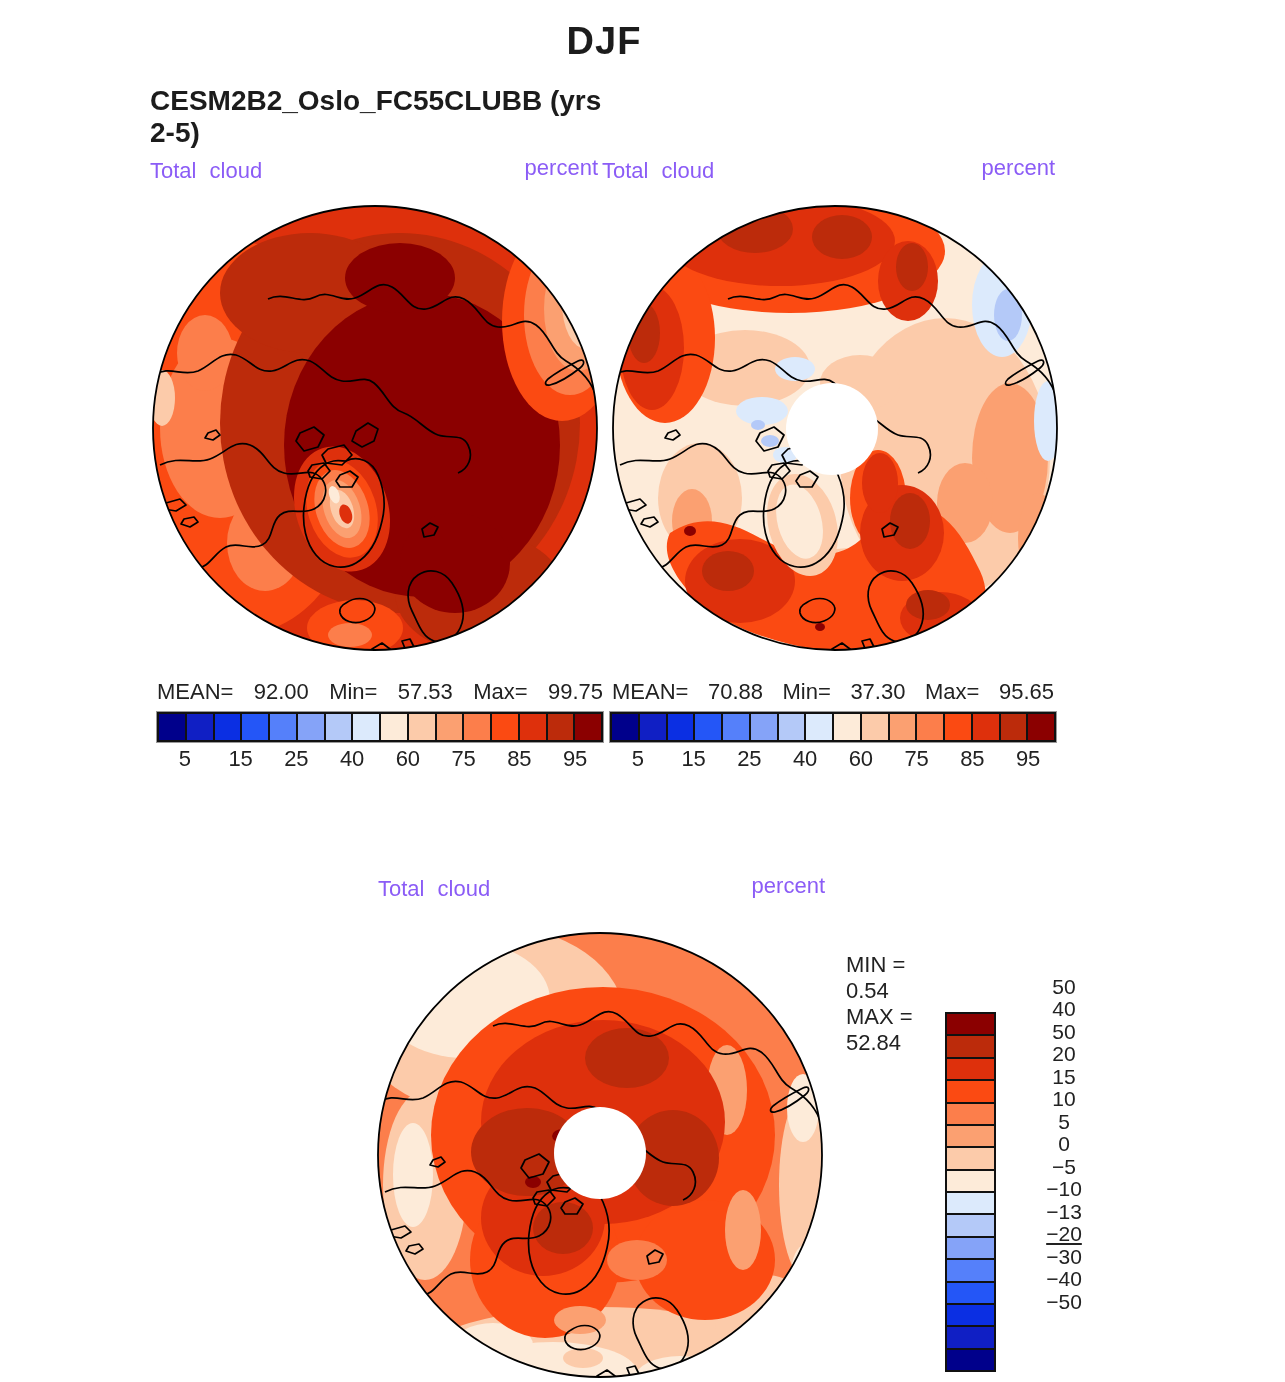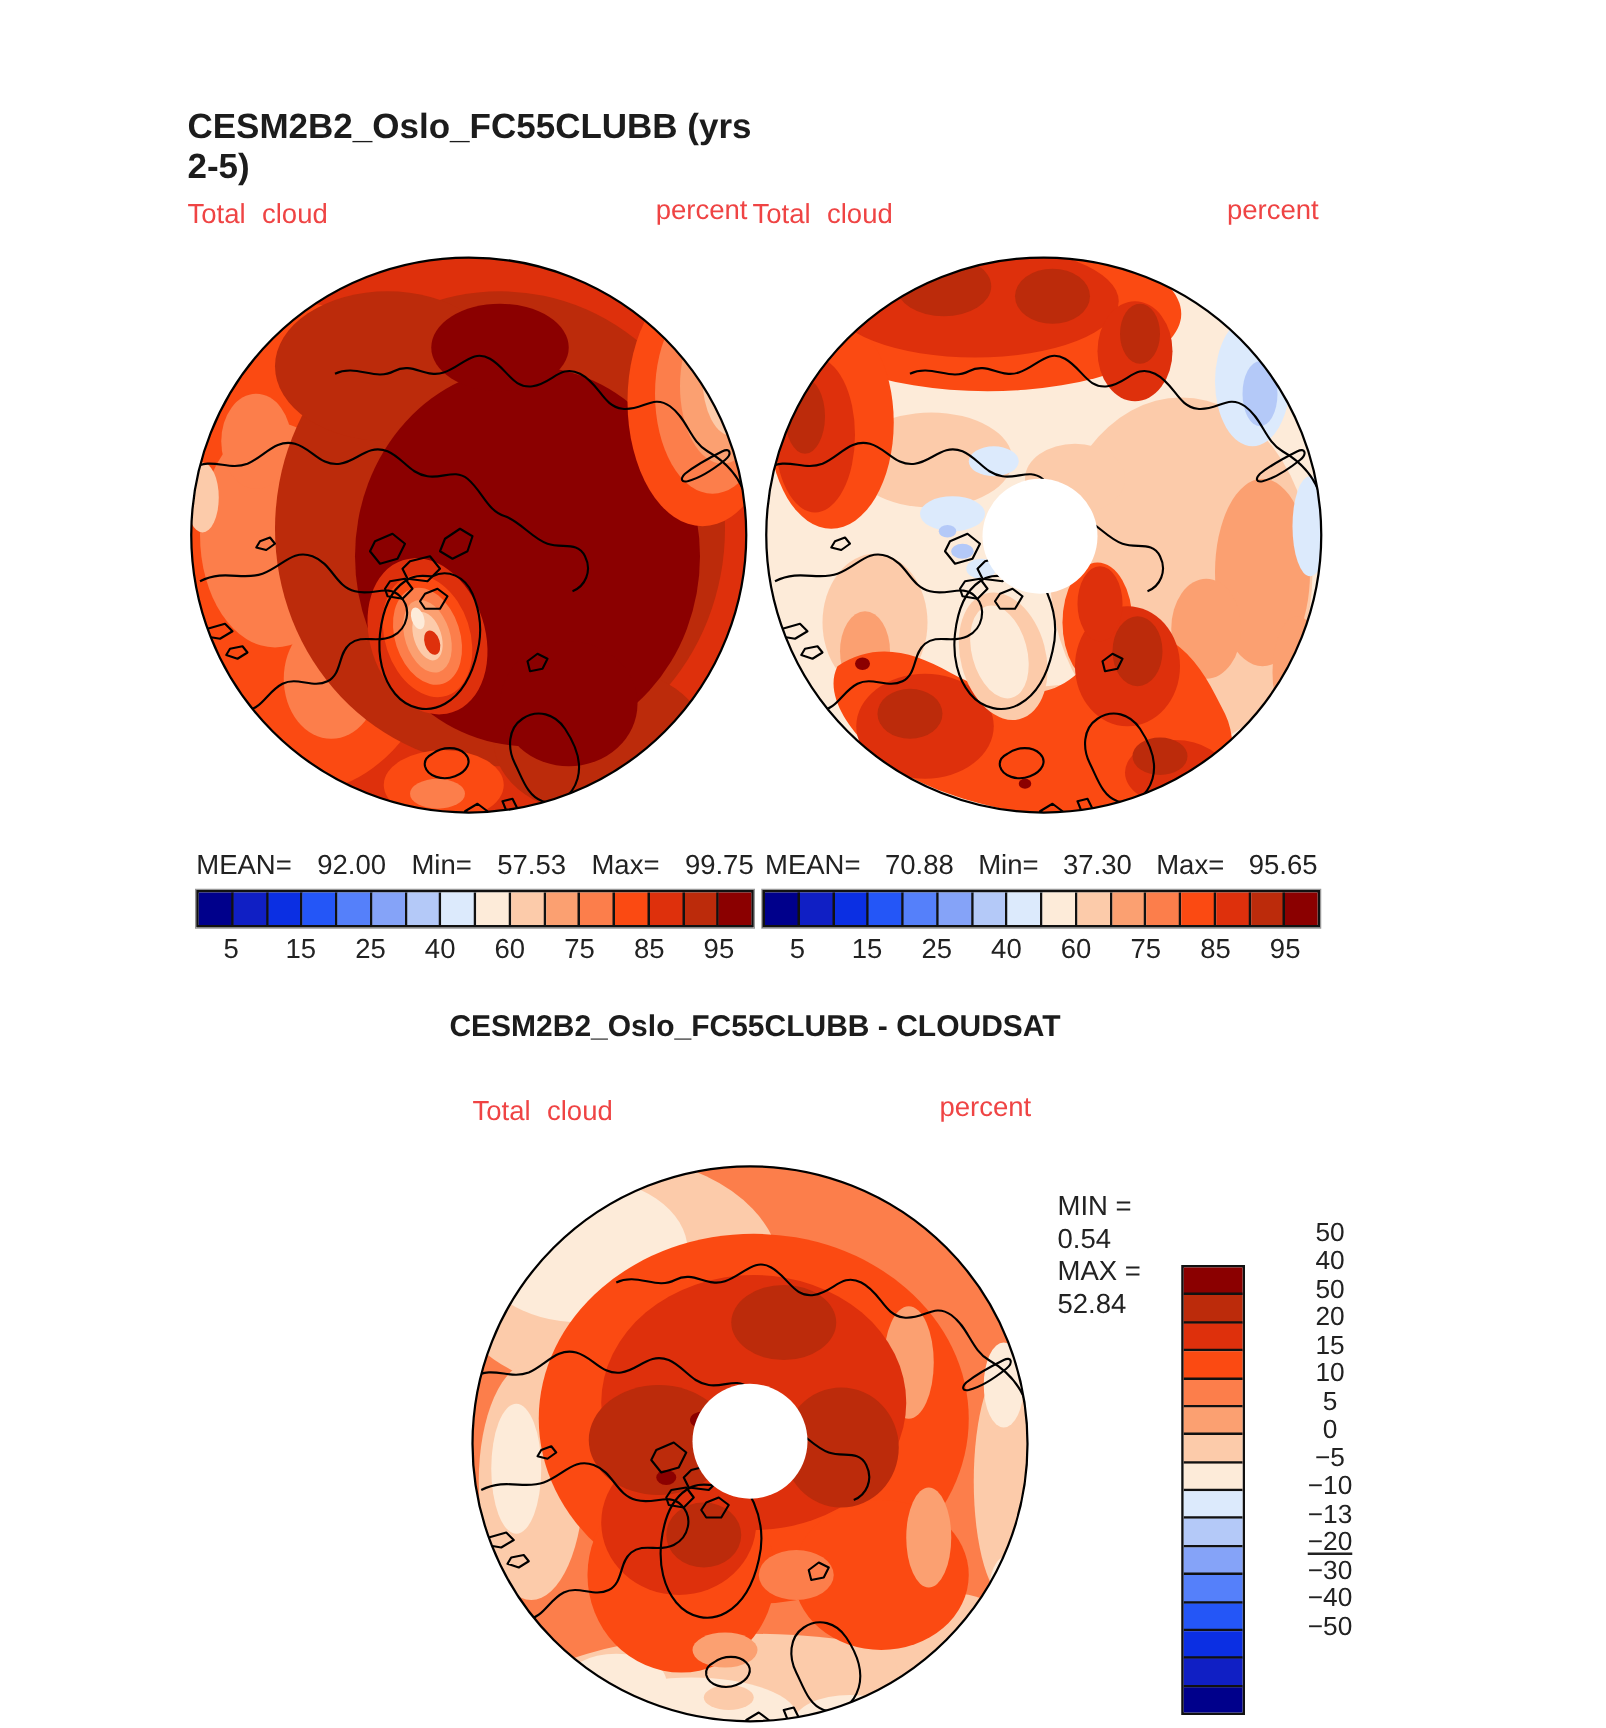"DJF" div.abs { html: none -> <div>DJF</div> }
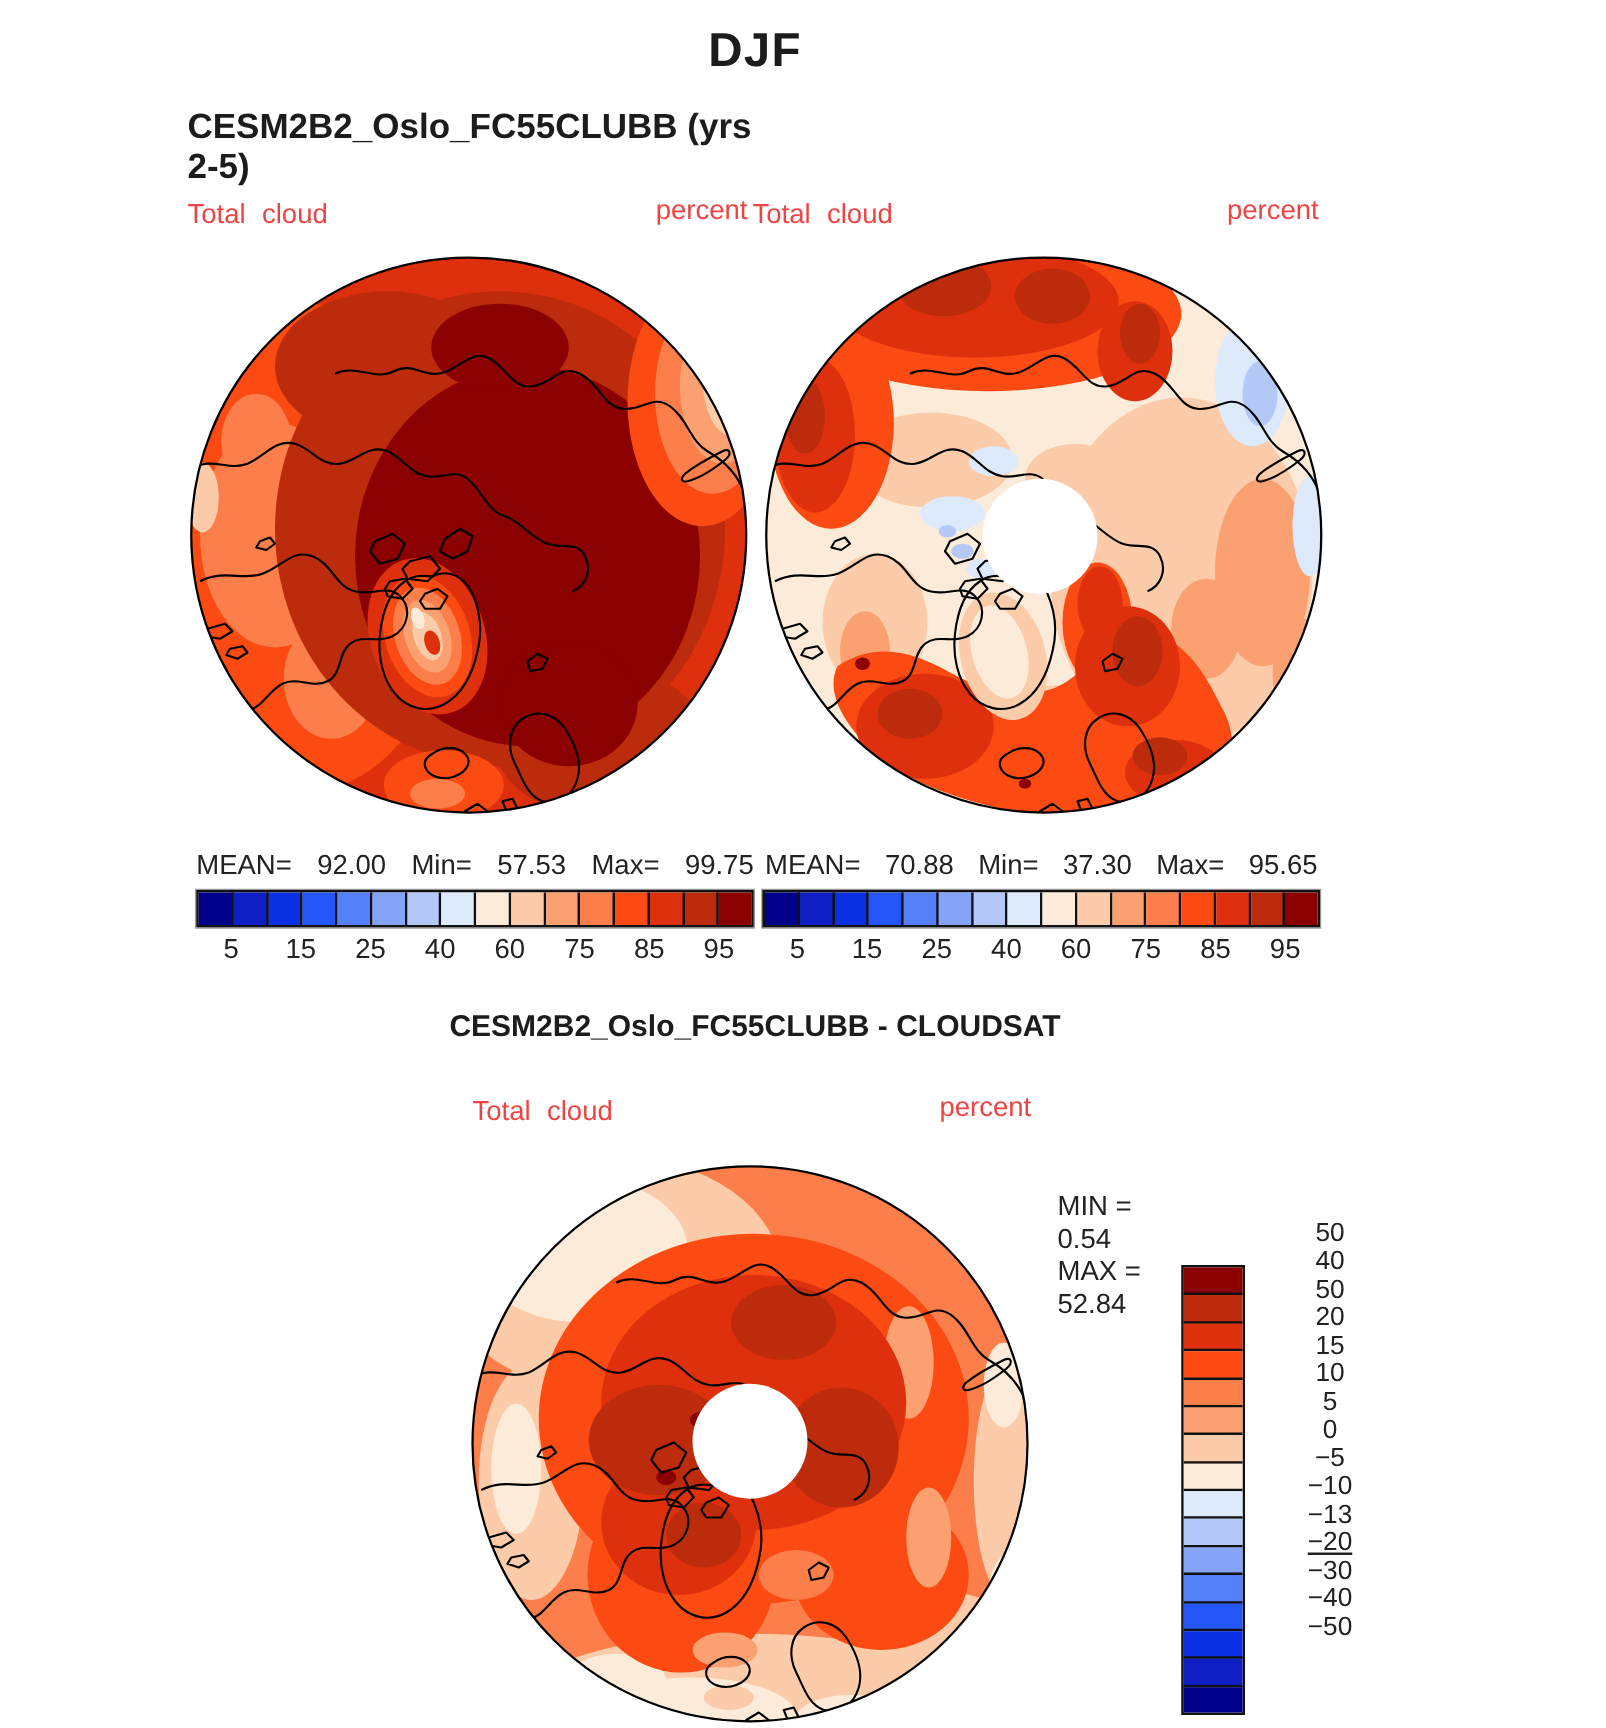"Total cloud" .fieldlbl { color: #ef4444 -> #8b5cf6 }
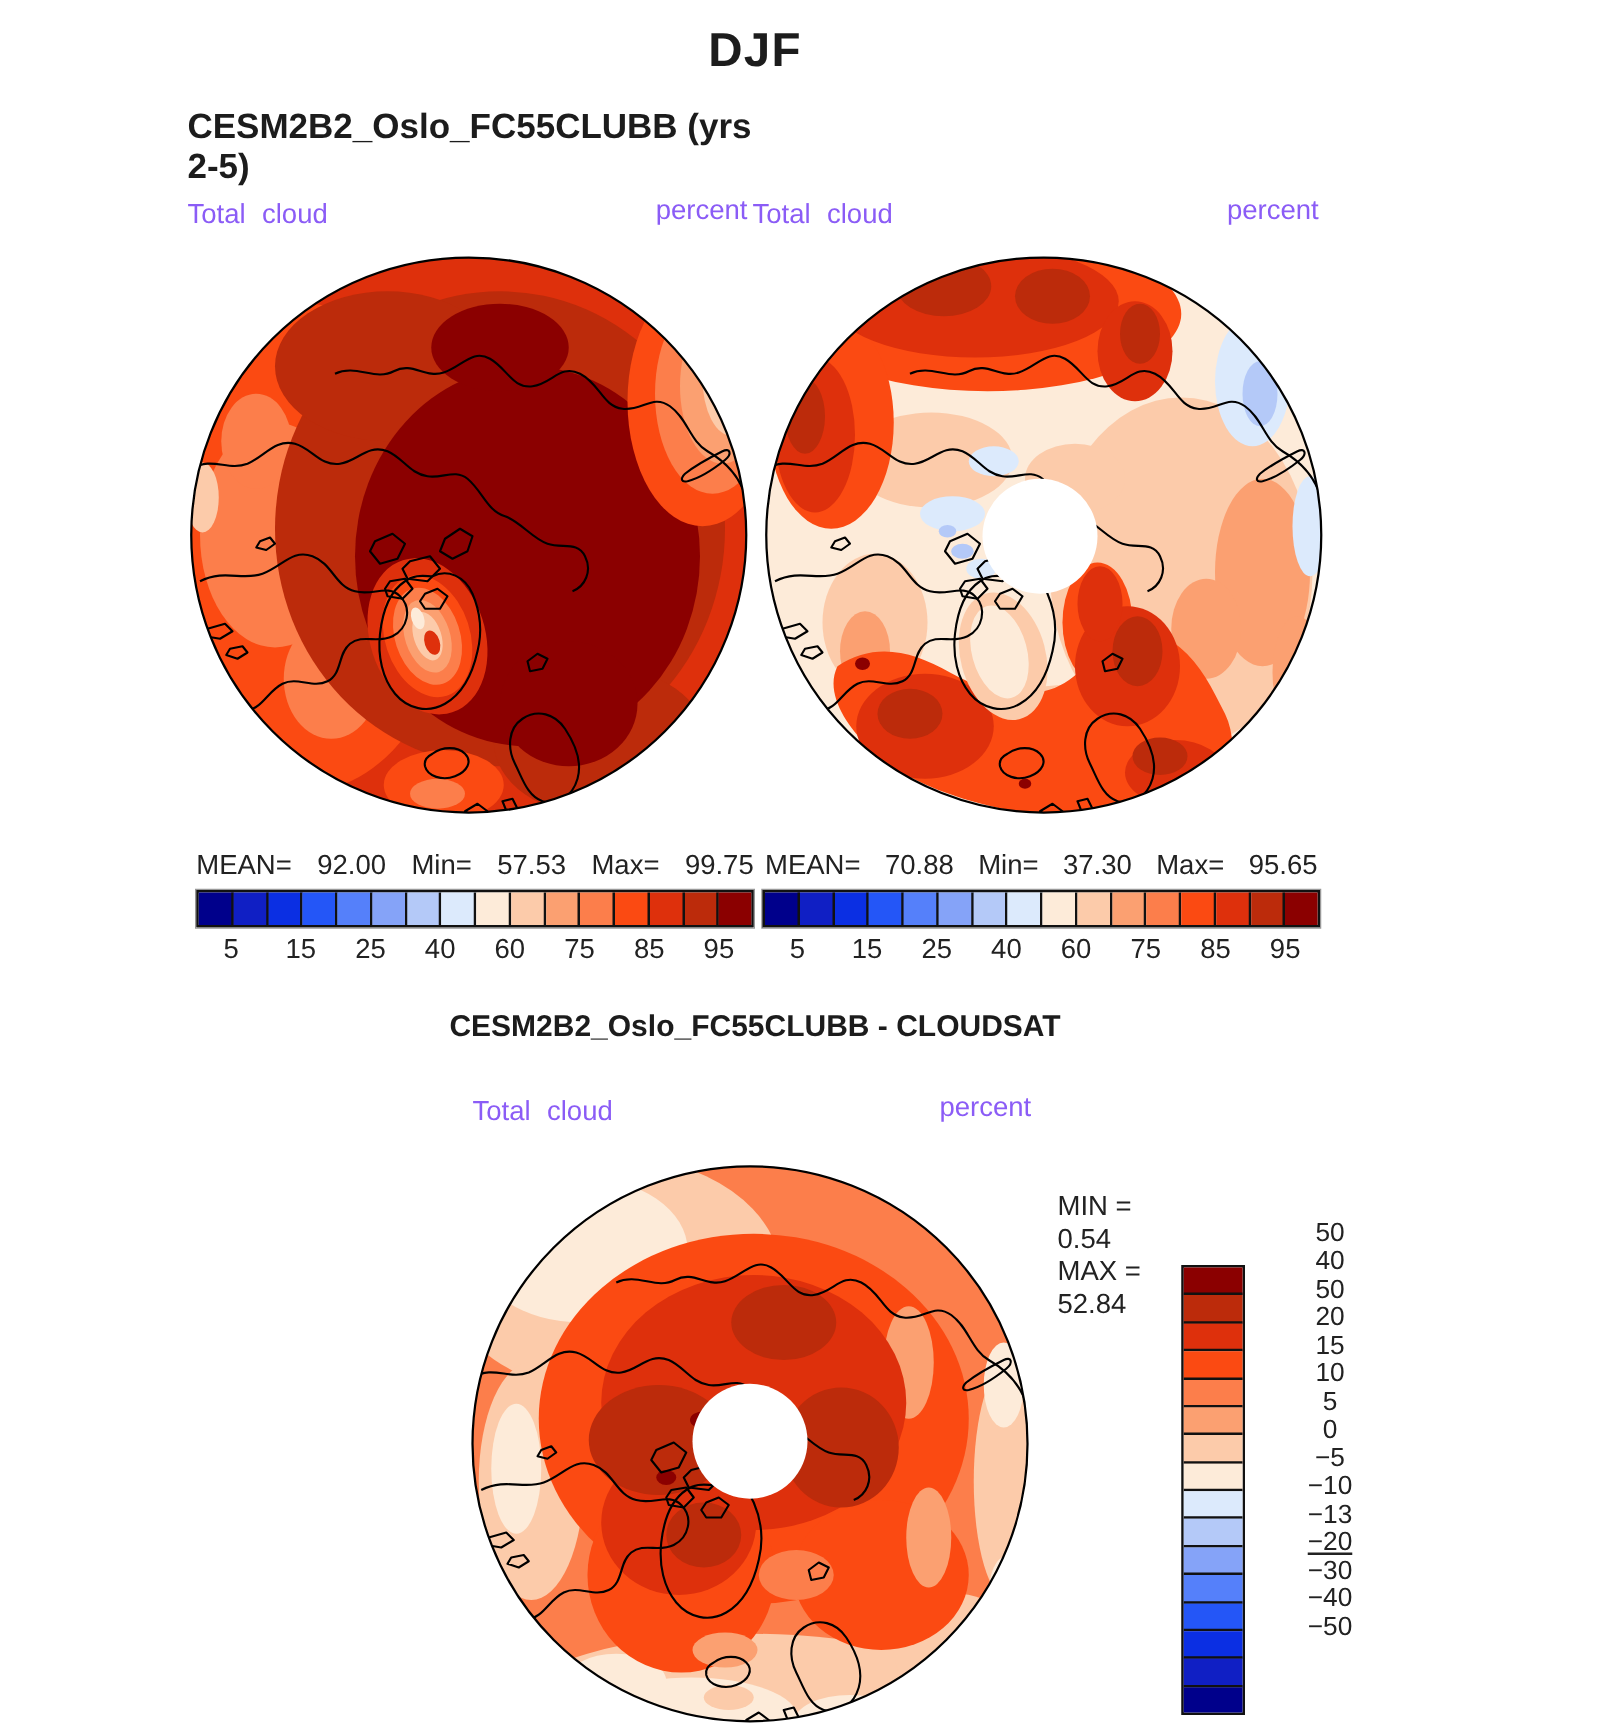"CESM2B2_Oslo_FC55CLUBB - CLOUDSAT" div.abs { html: <div>CESM2B2_Oslo_FC55CLUBB - CLOUDSAT</div> -> none }
